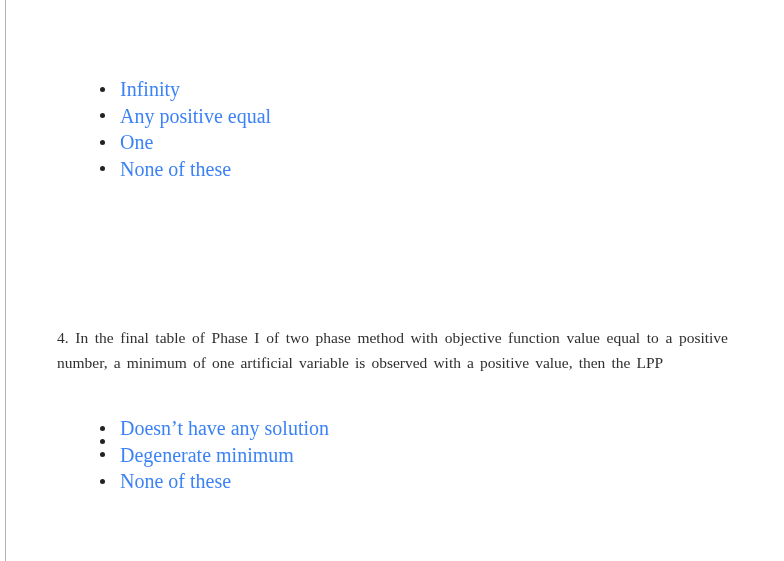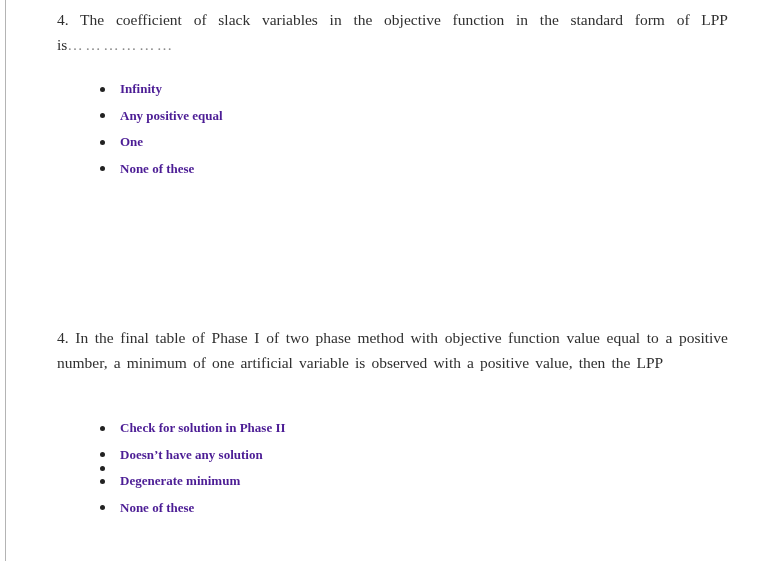"4. The coefficient of slack" div.question-block { html: <div> <p><span>4. The coefficient of slack variables in the objective function in the standard form of LPP is</span><span>………………</span></p> </div> -> none }
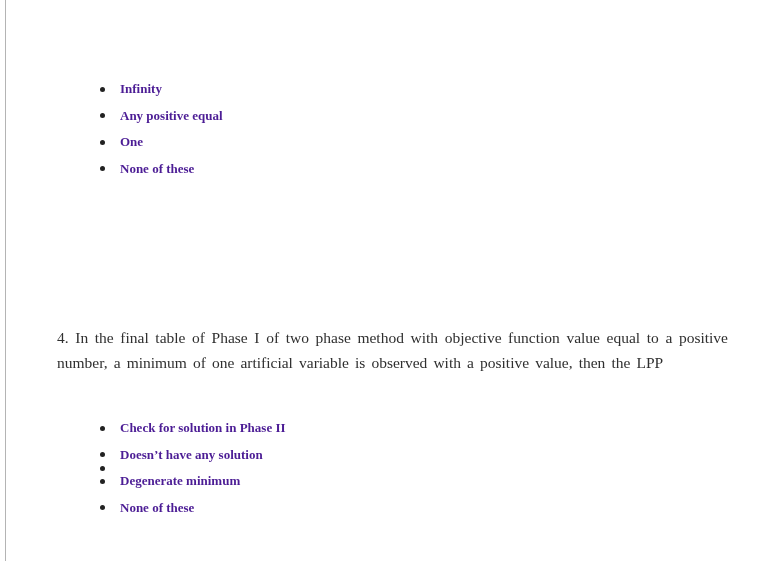"Infinity" .option-item { color: #4c1d95 -> #3b82f6; font-size: 13px -> 20px; font-weight: bold -> none }
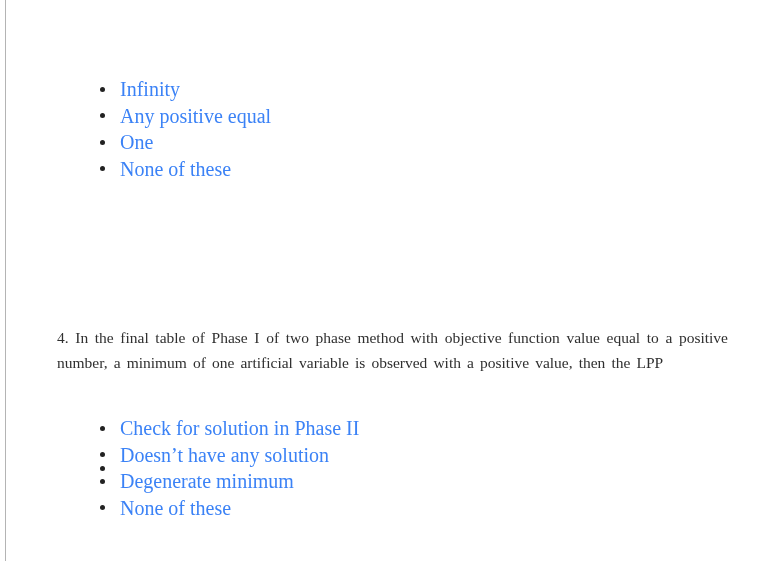"Check for solution in Phase" li.option-item { html: <li> <span></span> <span>Check for solution in Phase II</span> </li> -> none }
